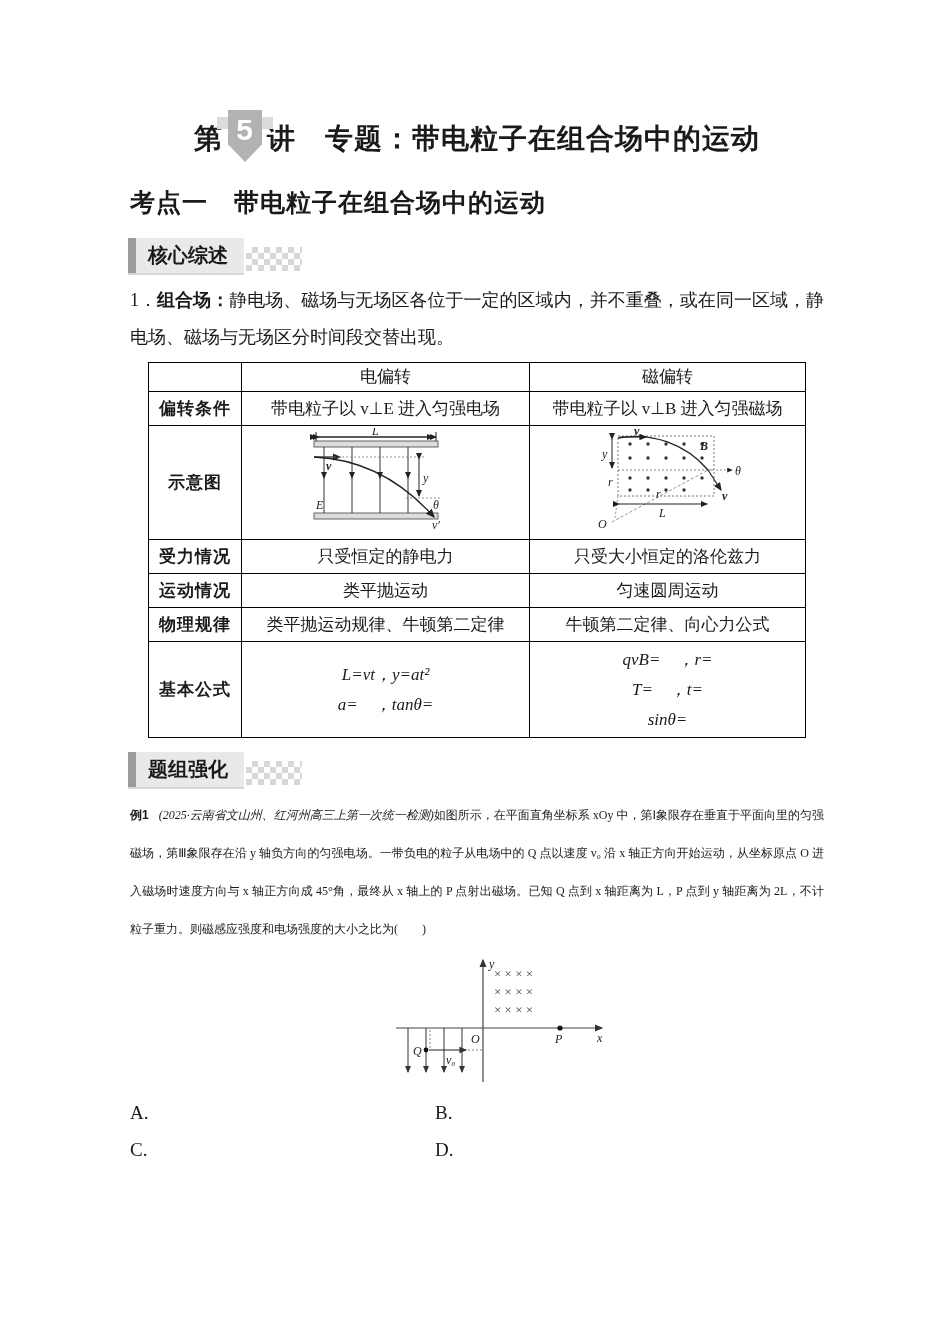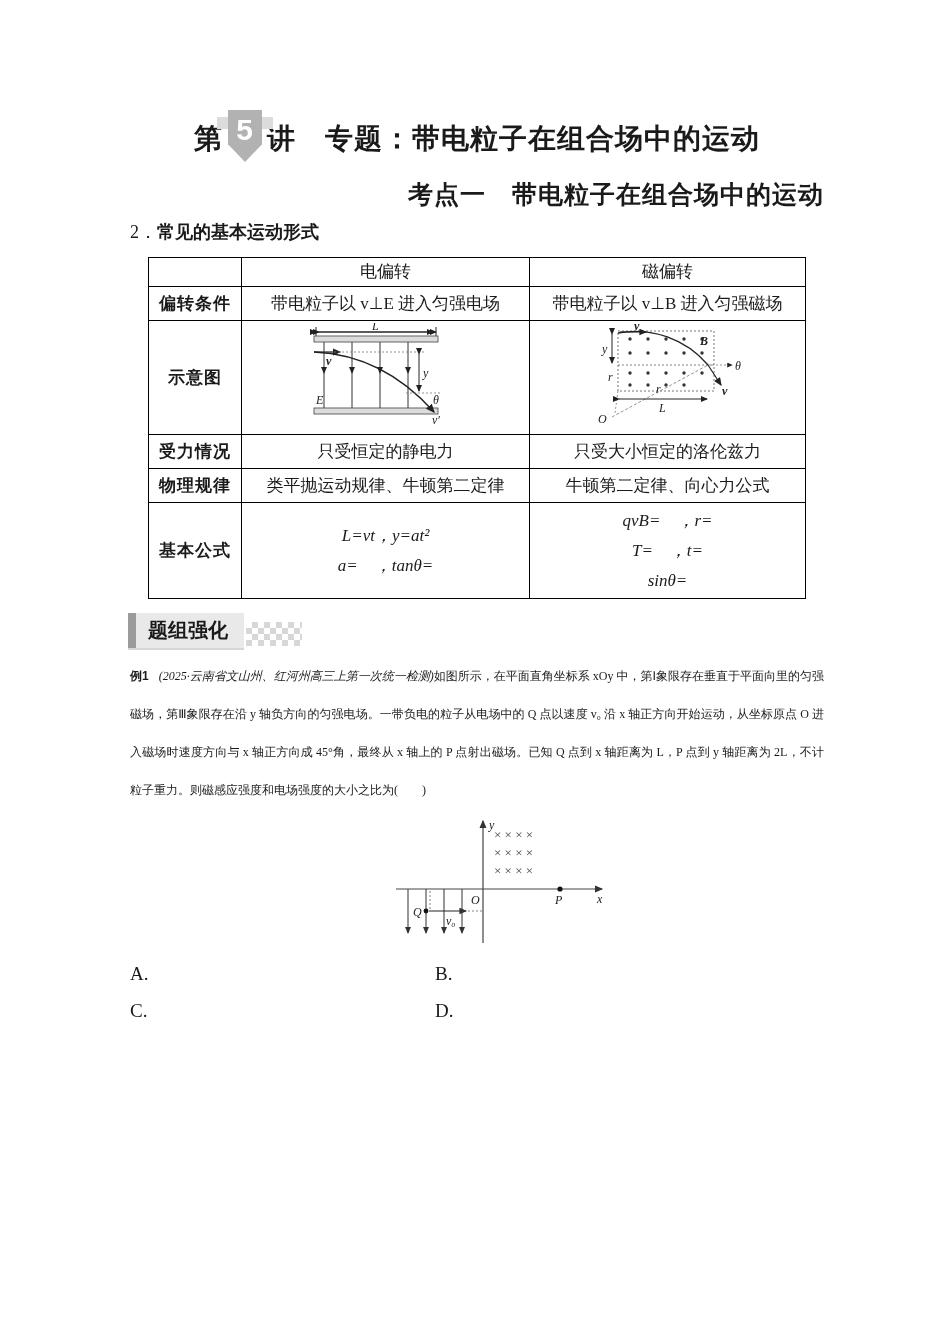"考点一 带电粒子在组合场中的运动" .title-line2 { margin-top: 4px -> 12px; text-align: right -> left }
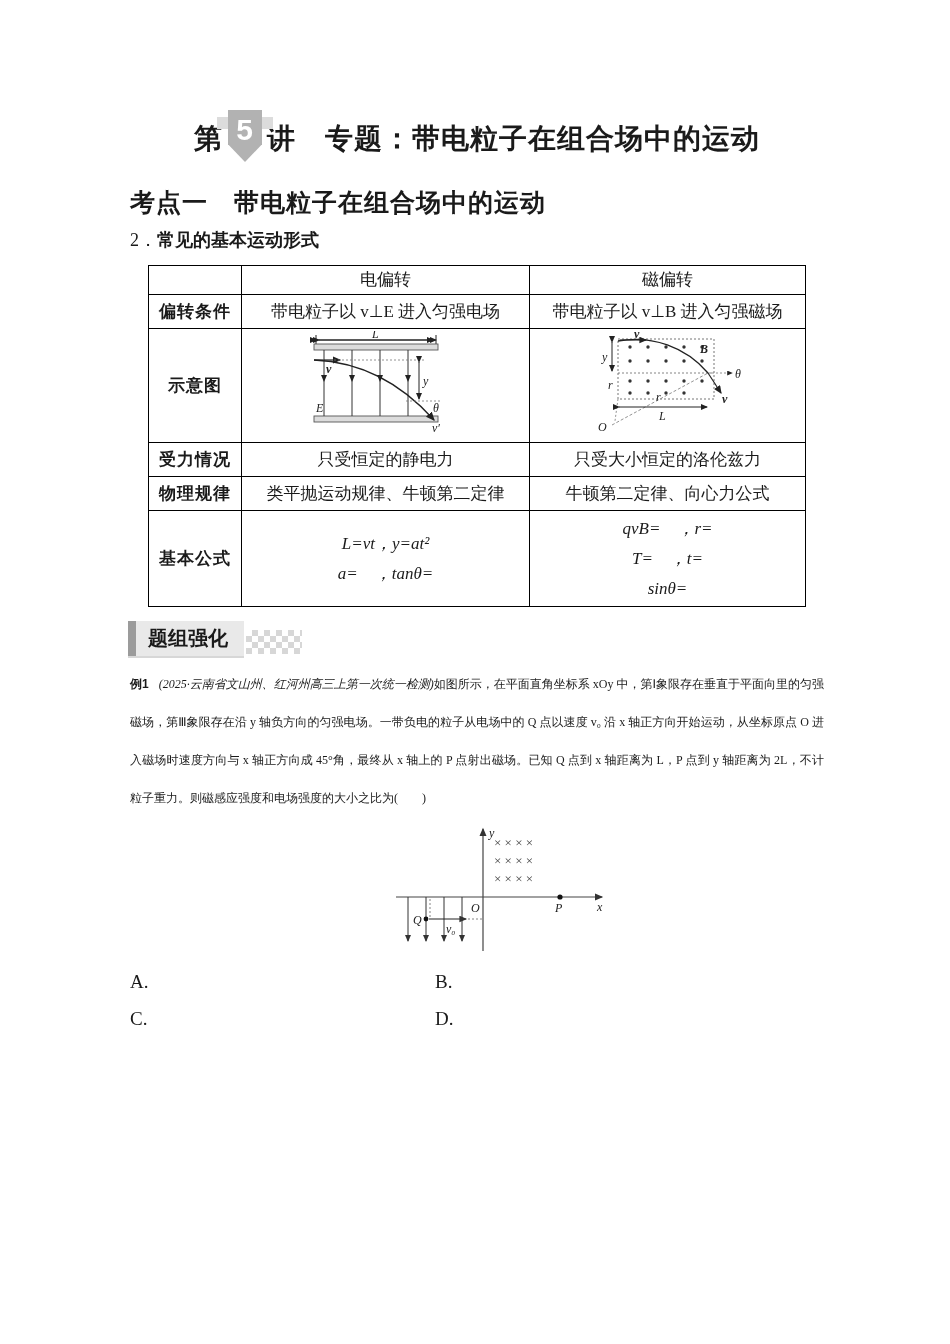"核心综述" div.section-badge-wrap { html: none -> <div> <span>核心综述</span> </div> }
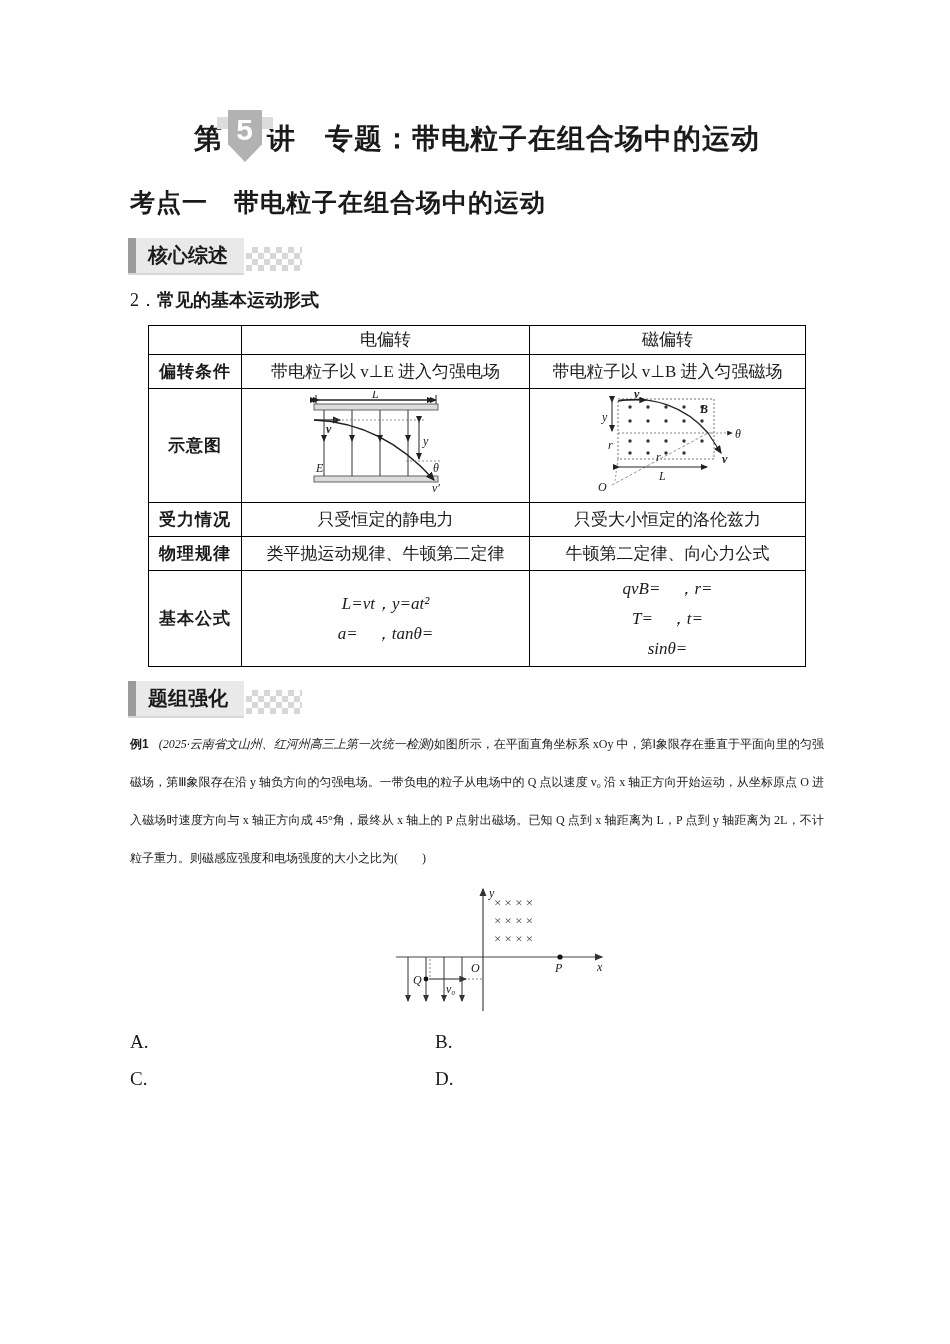"1．组合场：静电场、磁场与无场区各位于一定的区域内，并不重叠，或在同一区域，静电" p.para { html: none -> <p><span>1．</span><span>组合场：</span><span>静电场、磁场与无场区各位于一定的区域内，并不重叠，或在同一区域，静电场、磁场与无场区分时间段交替出现。</span></p> }
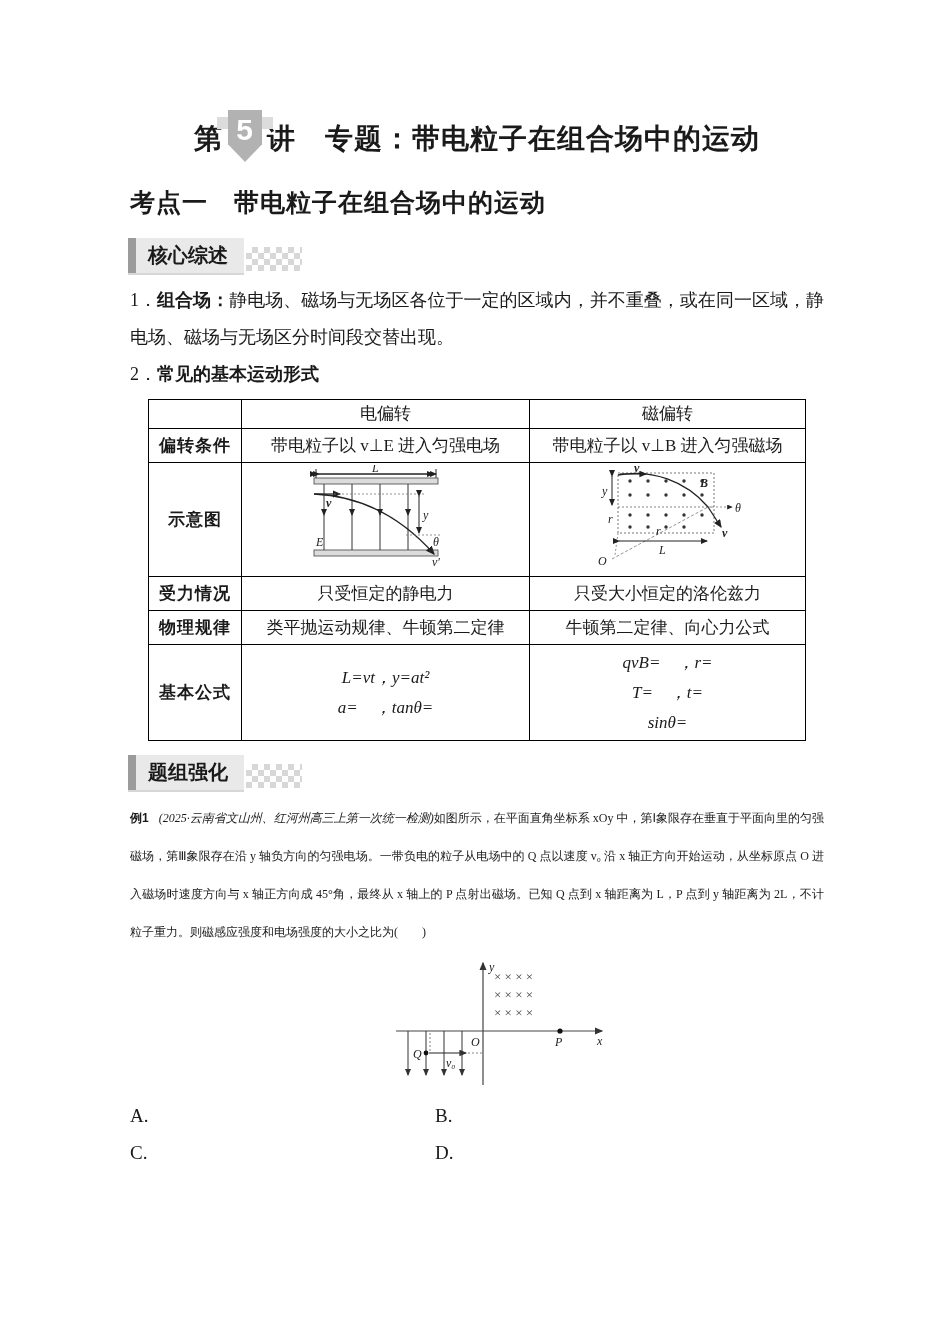"2．常见的基本运动形式" p.para { html: <p><span>2．</span><span>常见的基本运动形式</span></p> -> none }
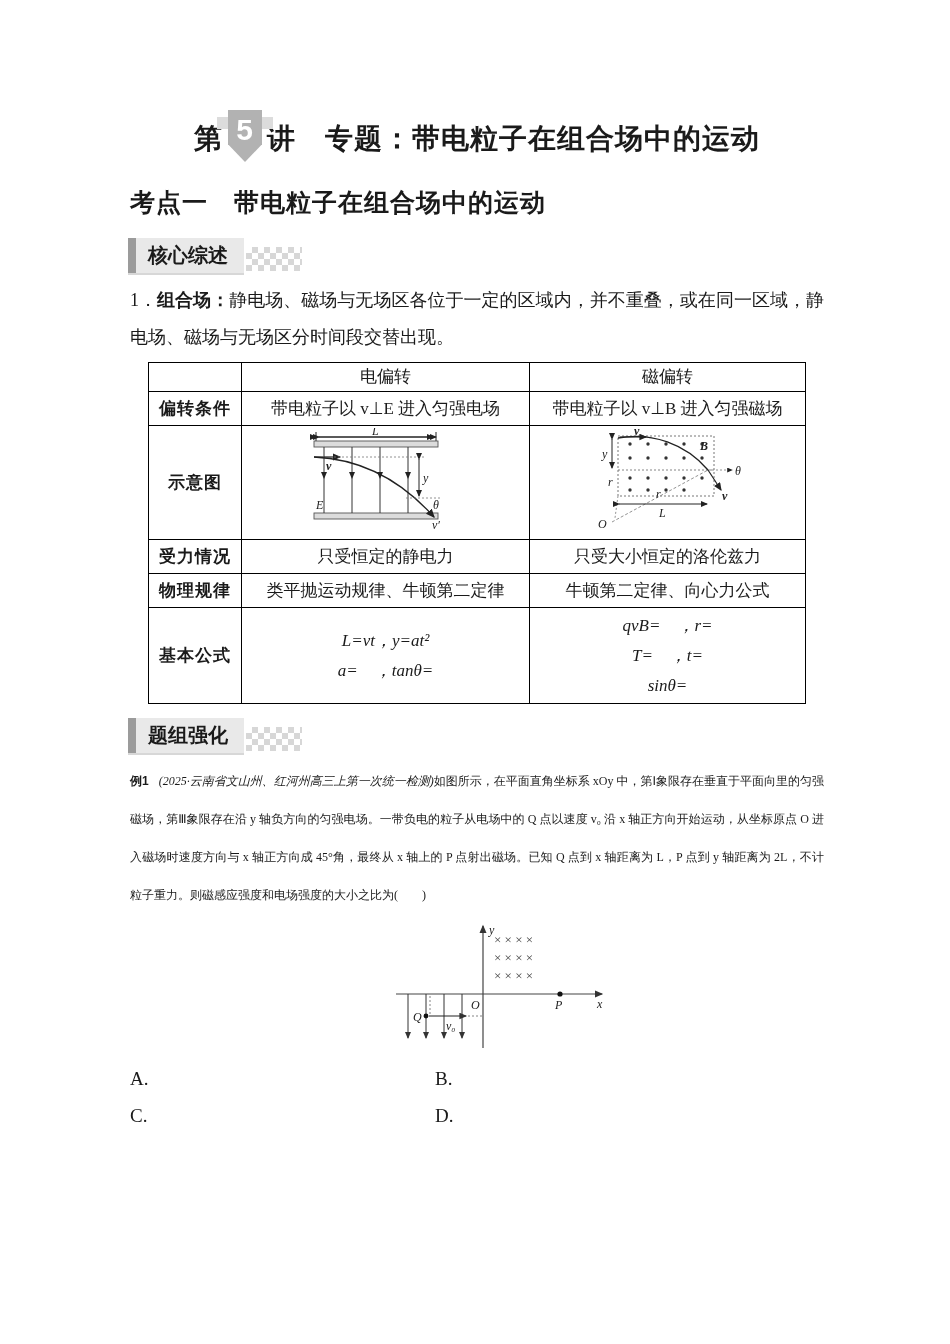"运动情况" tr { html: none -> <tr> <td>运动情况</td> <td>类平抛运动</td> <td>匀速圆周运动</td> </tr> }
